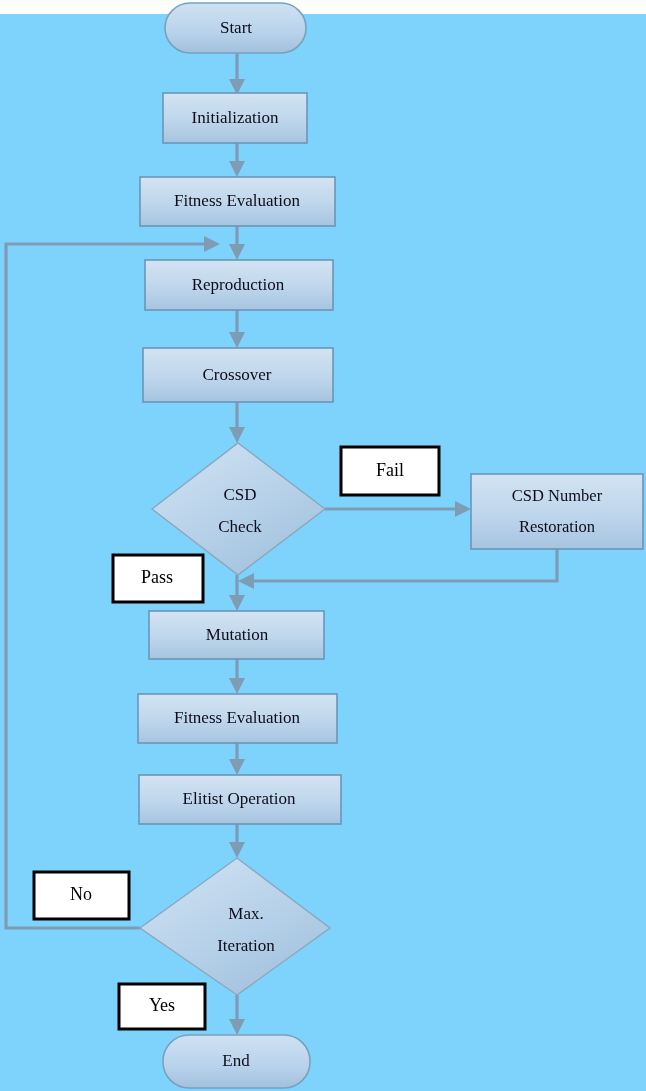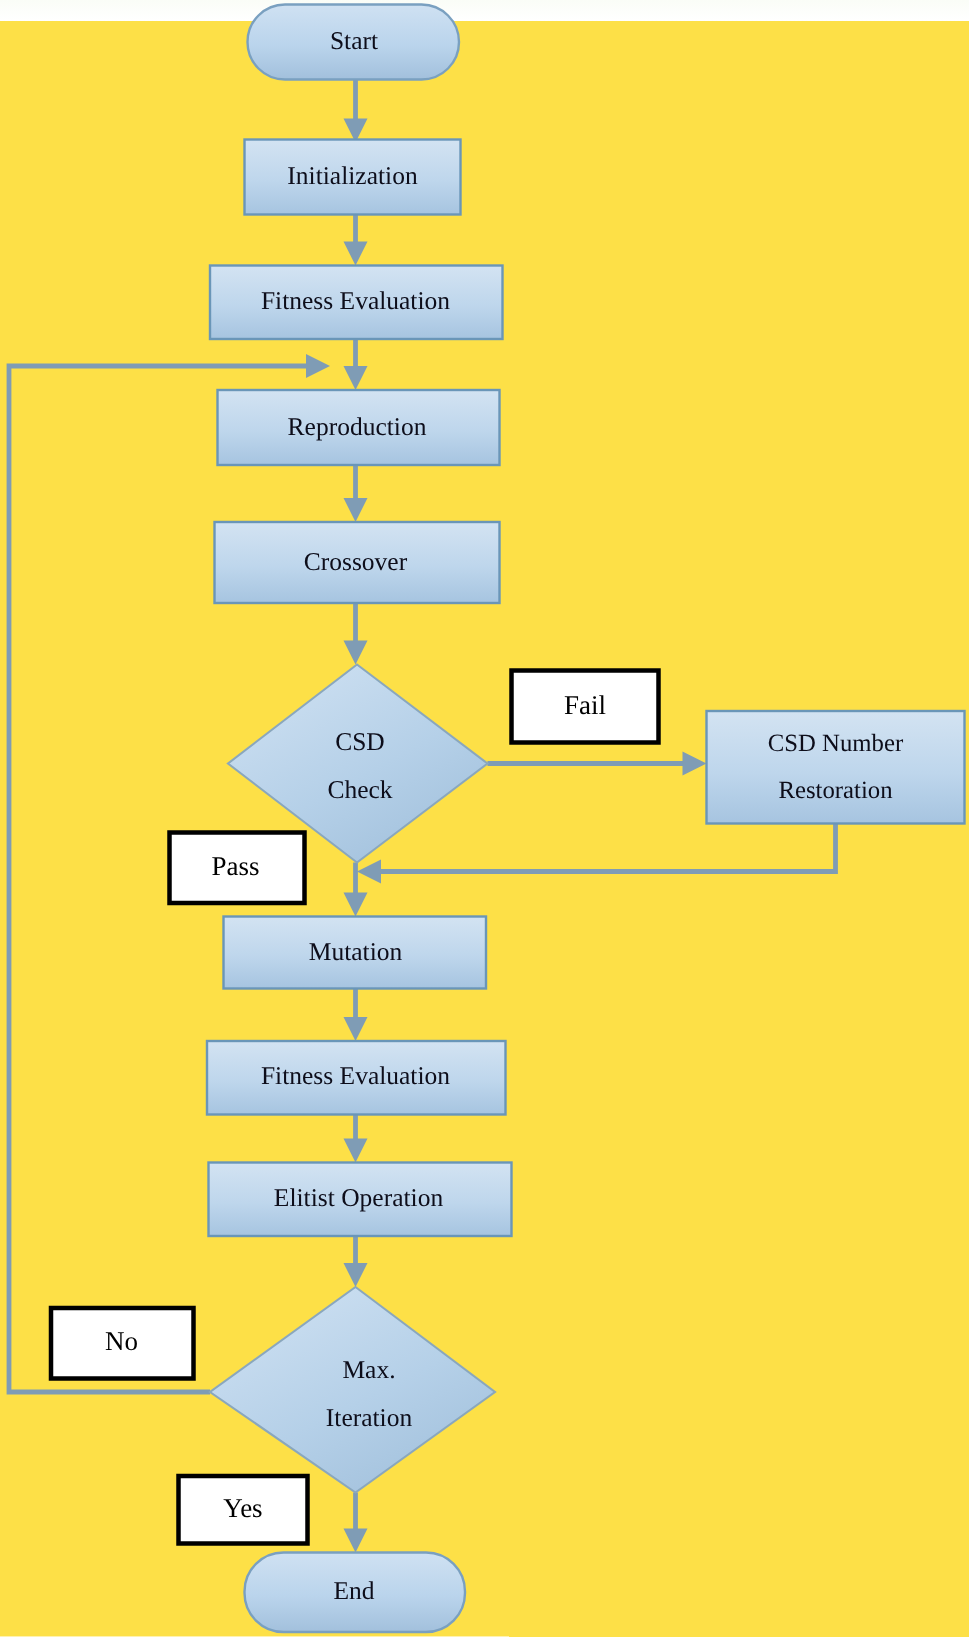"Start" #flowchart-root { background: #fde047 -> #7dd3fc }
